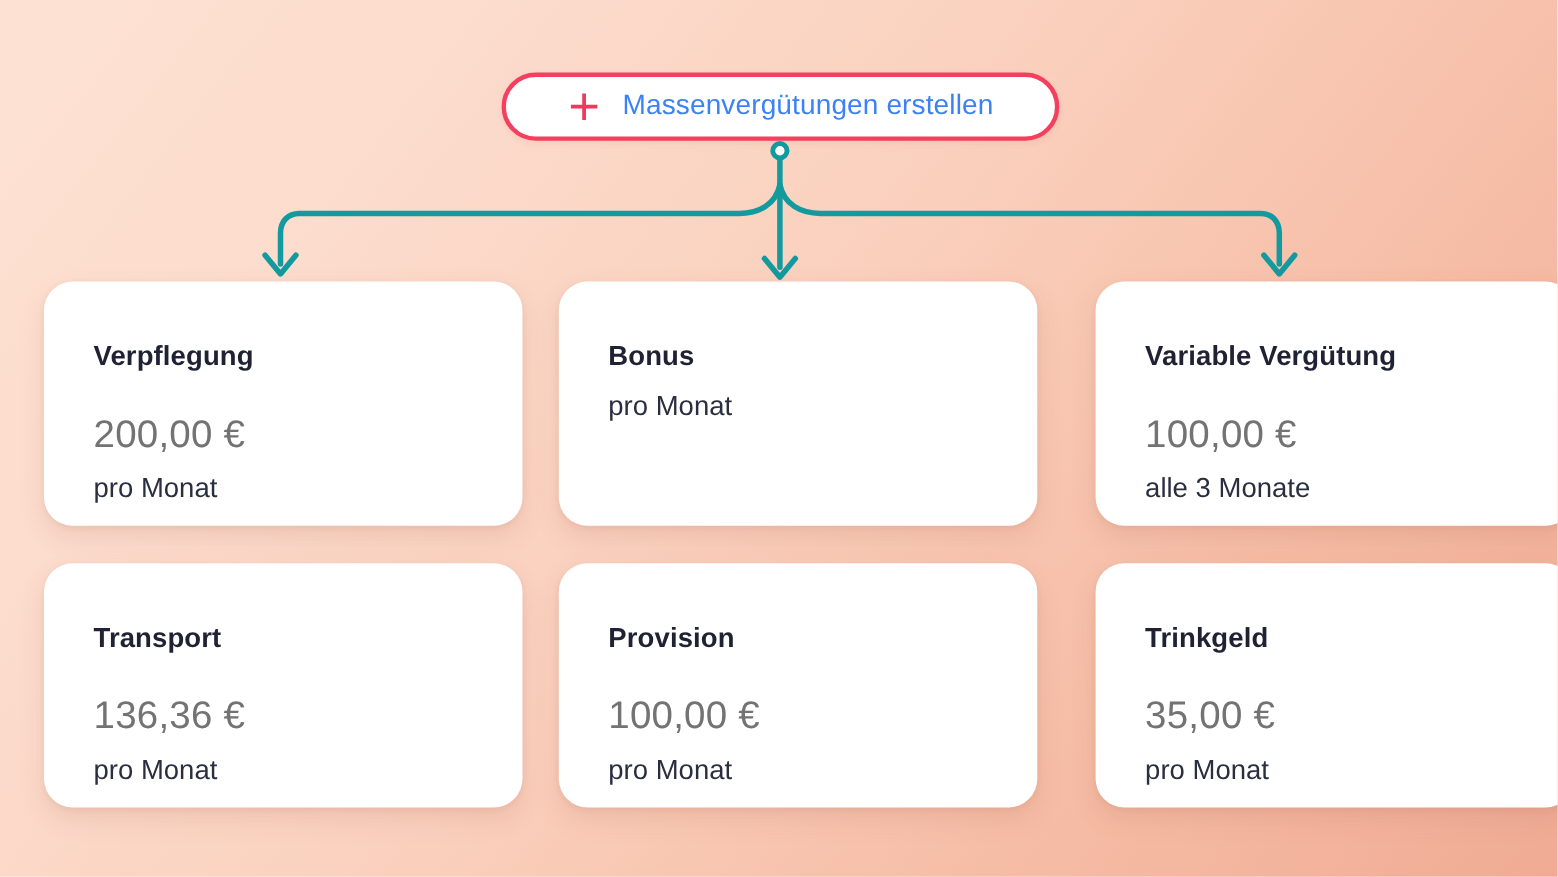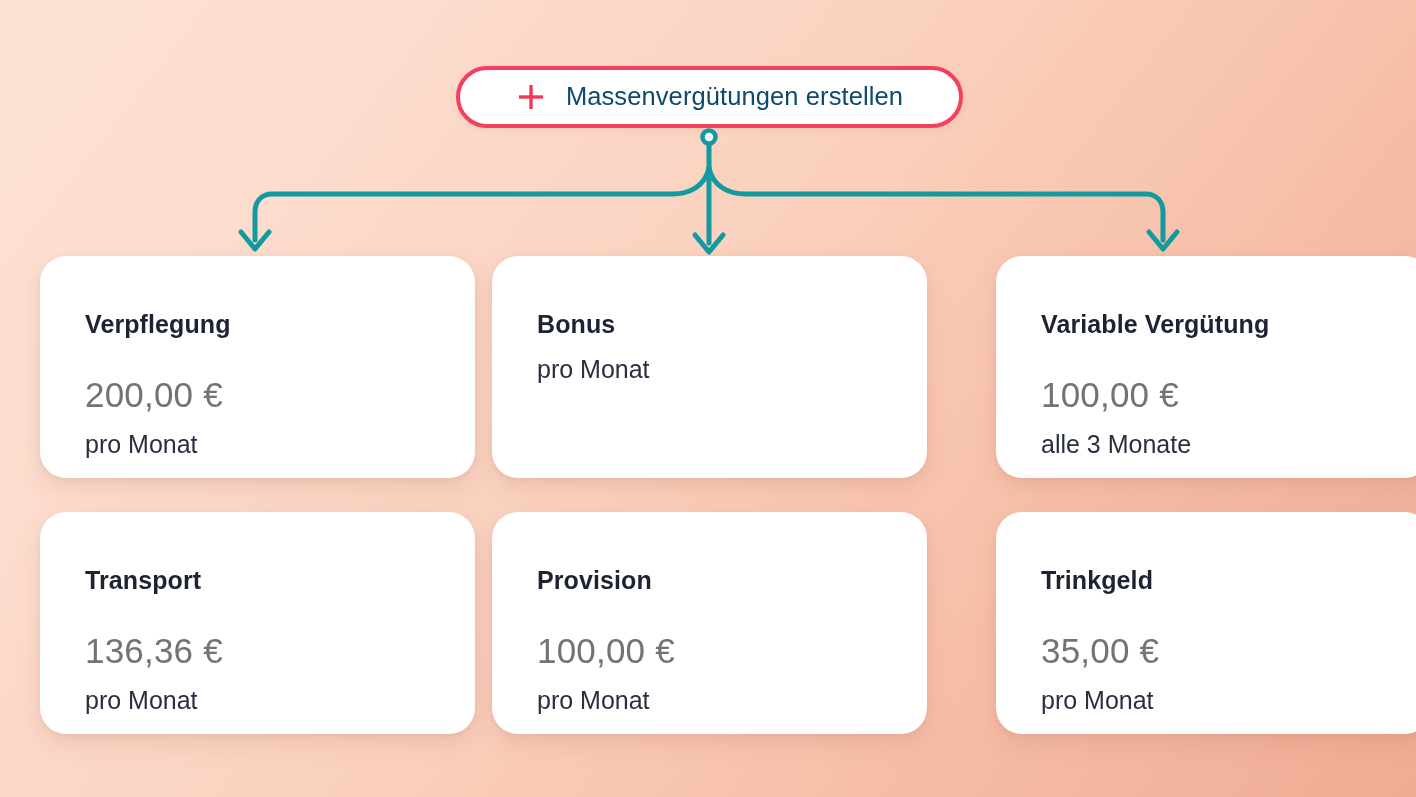"Massenvergütungen erstellen" #create-button .btn-label { color: #0c4a6e -> #3b82f6 }
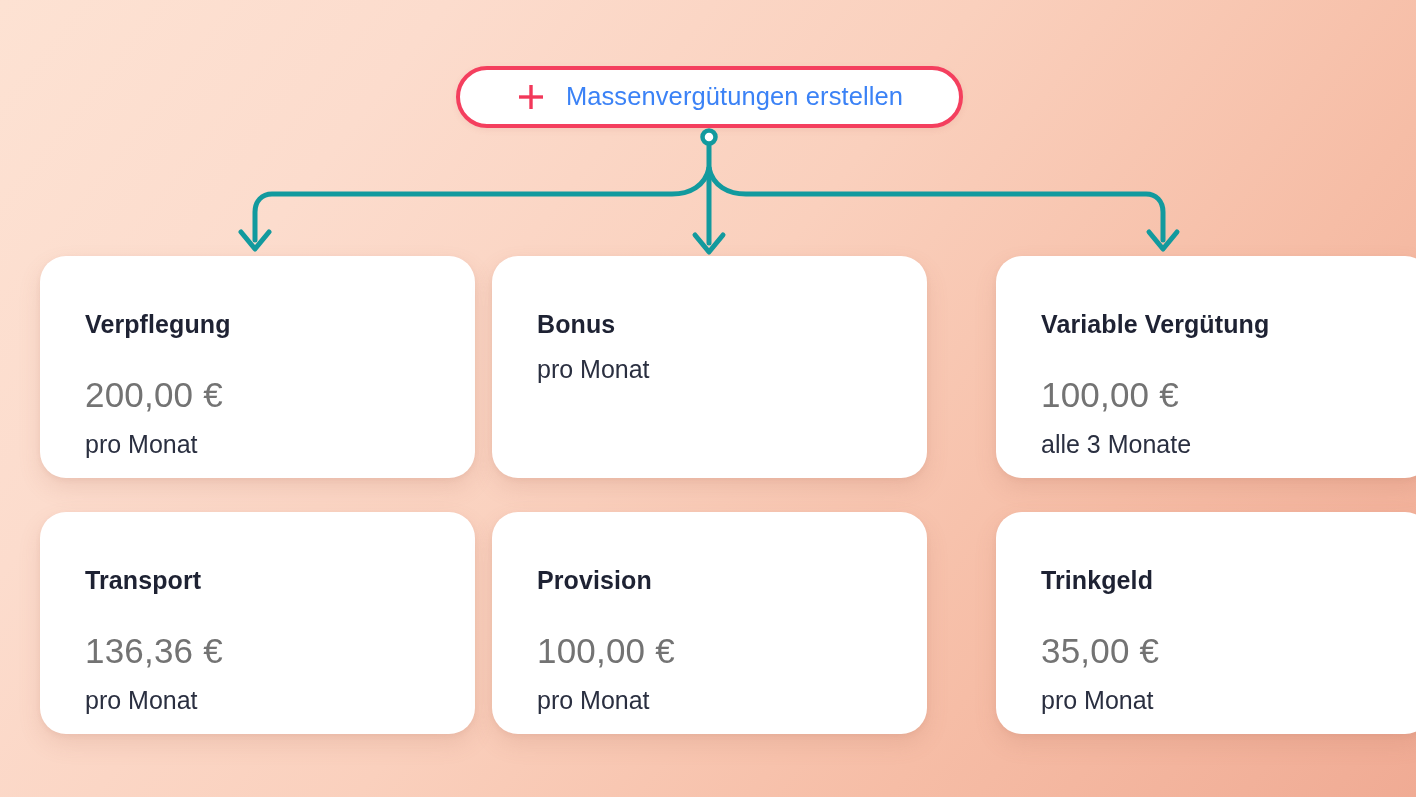"Bonus" .col-1 { left: 492px -> 508px }
